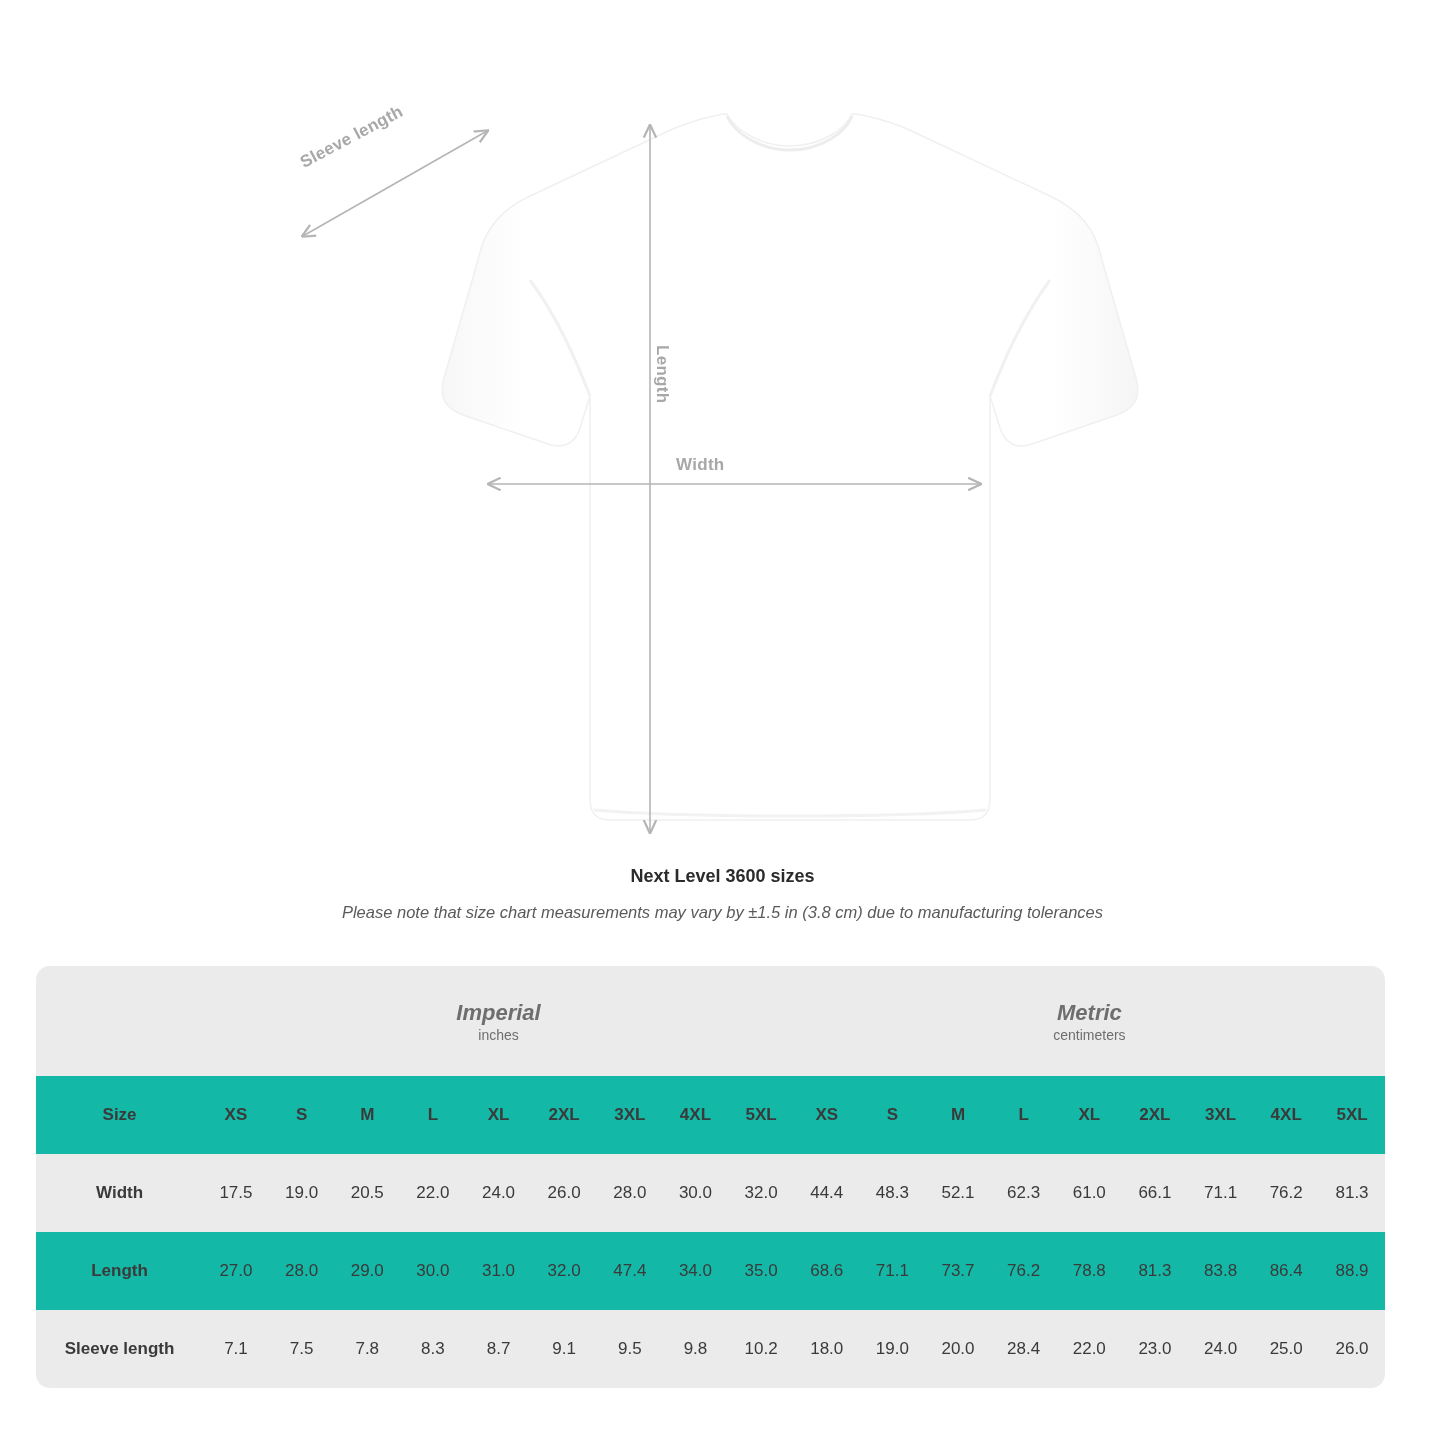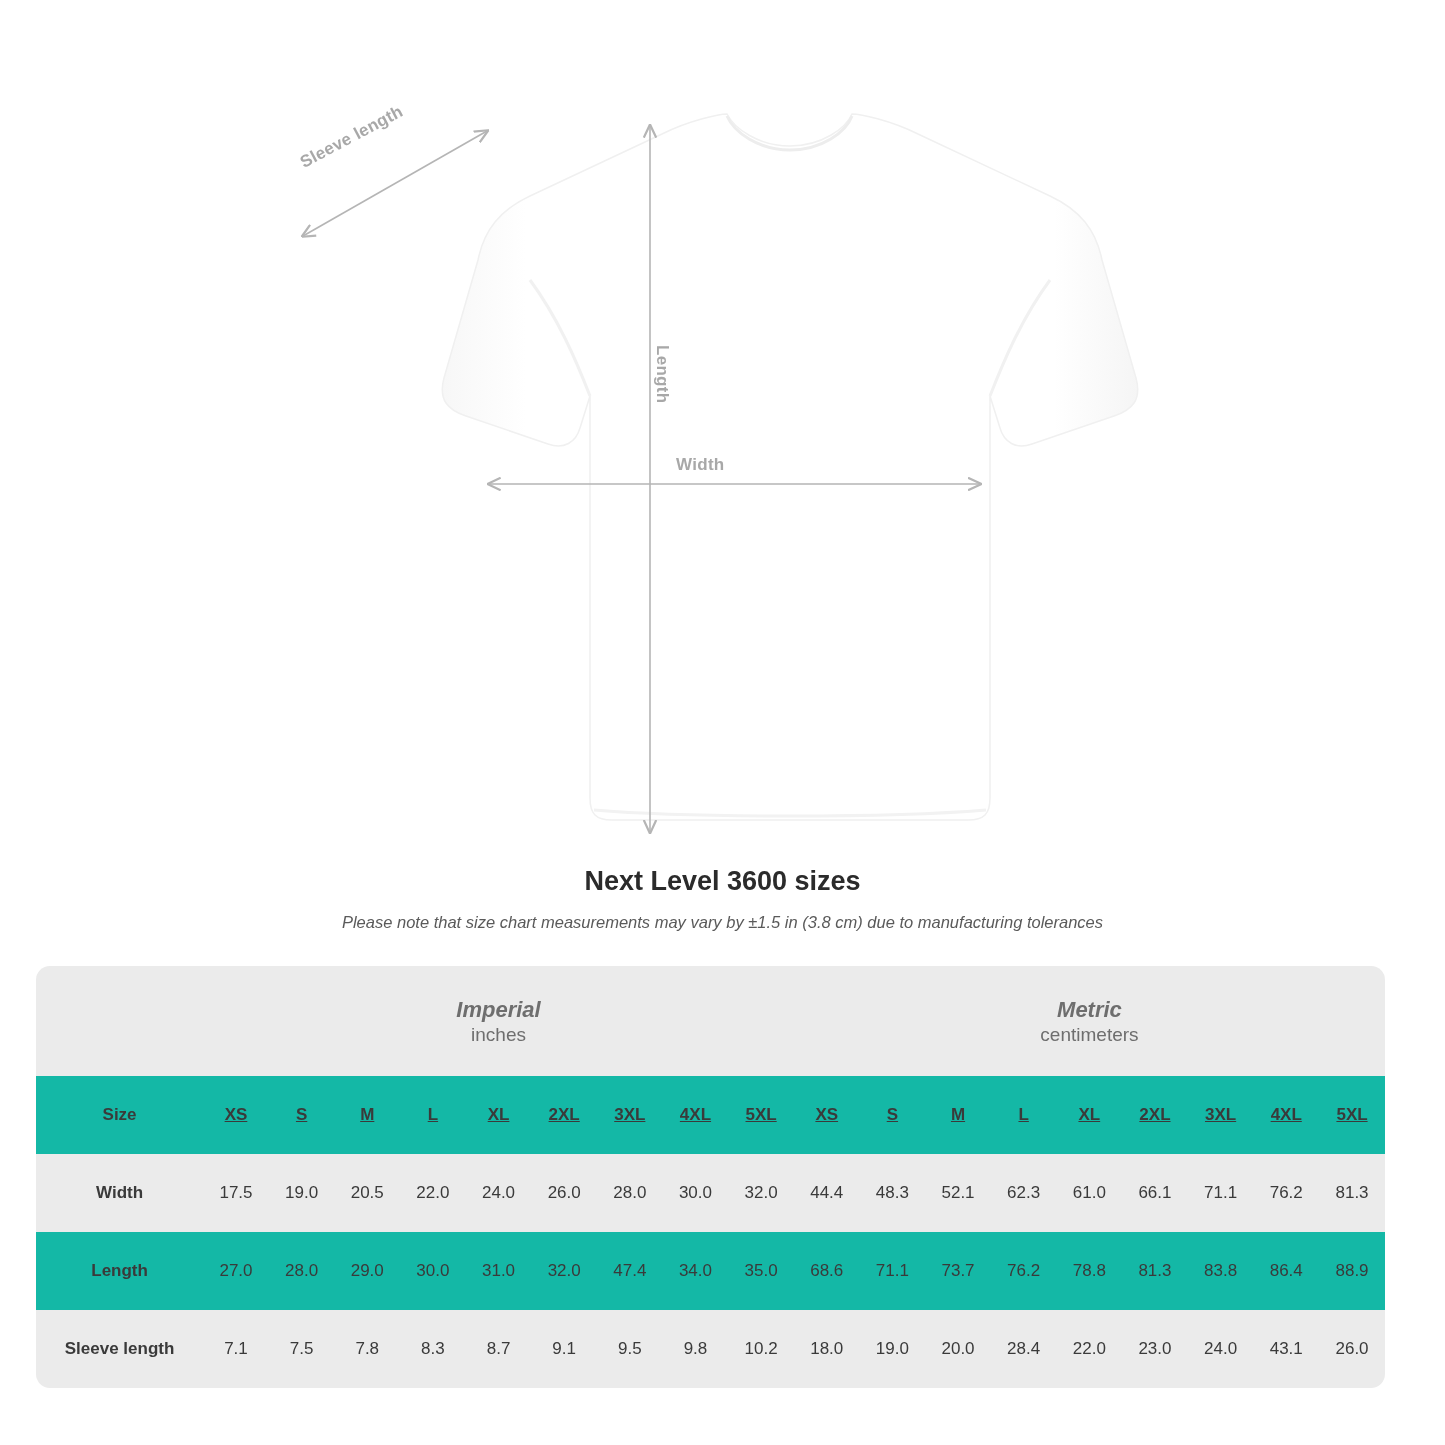"Next Level 3600 sizes" .chart-title { font-size: 27px -> 18px }
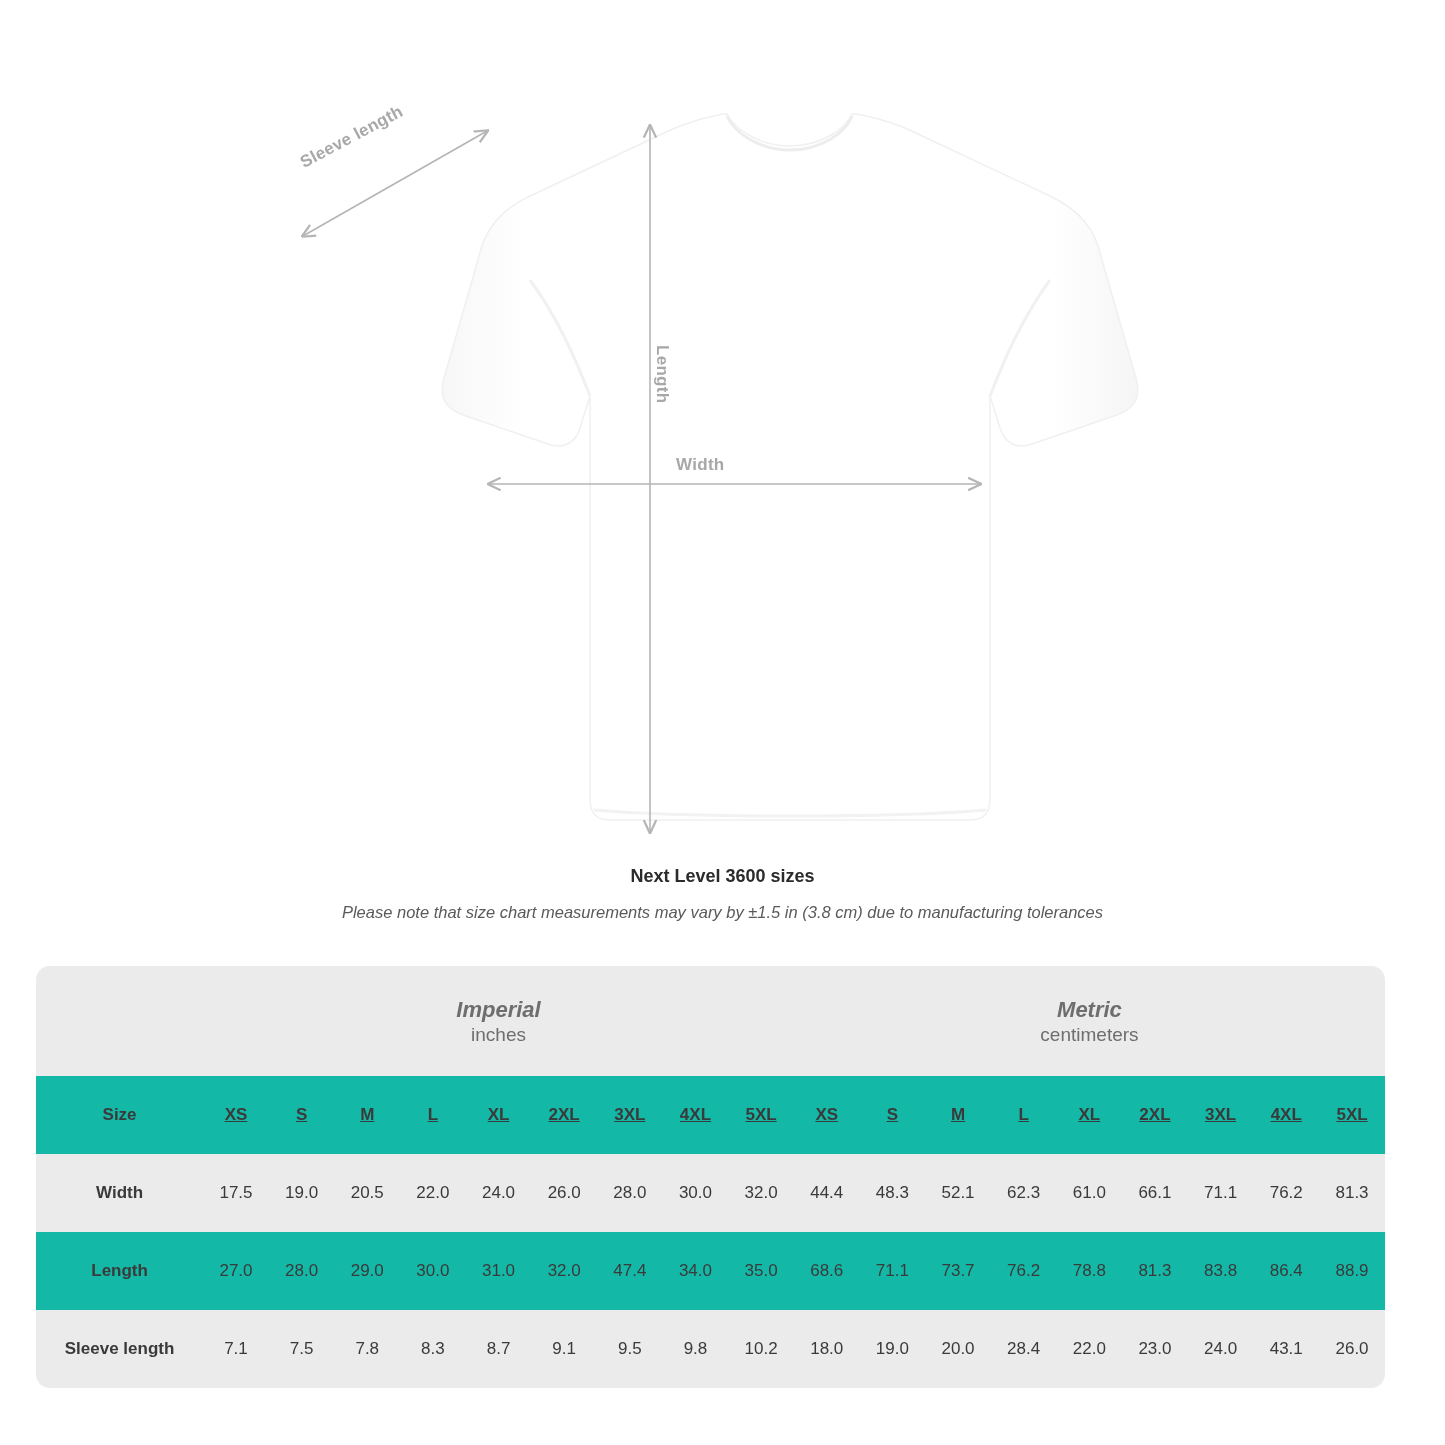"inches" .sys-head .sys-unit { font-size: 19px -> 14px }
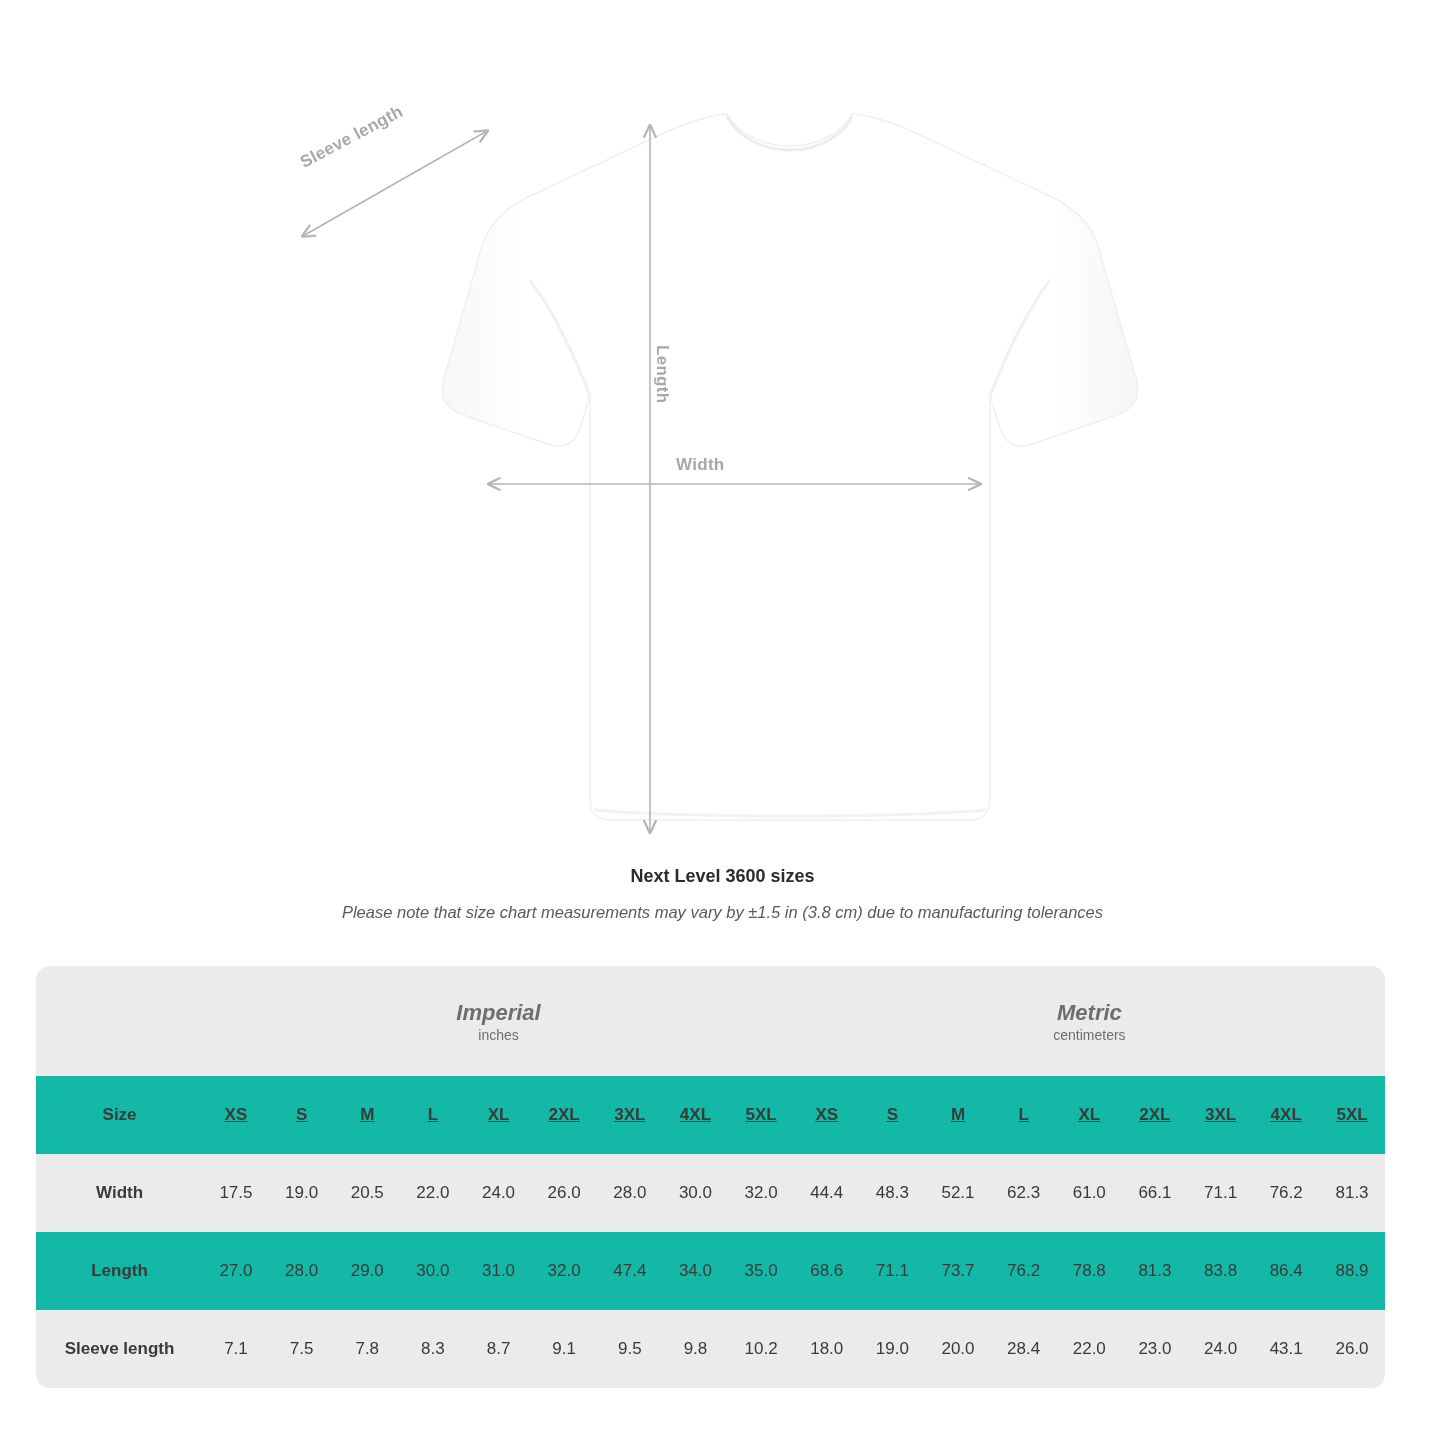"XS" .size-head-cell { text-decoration: underline -> none }
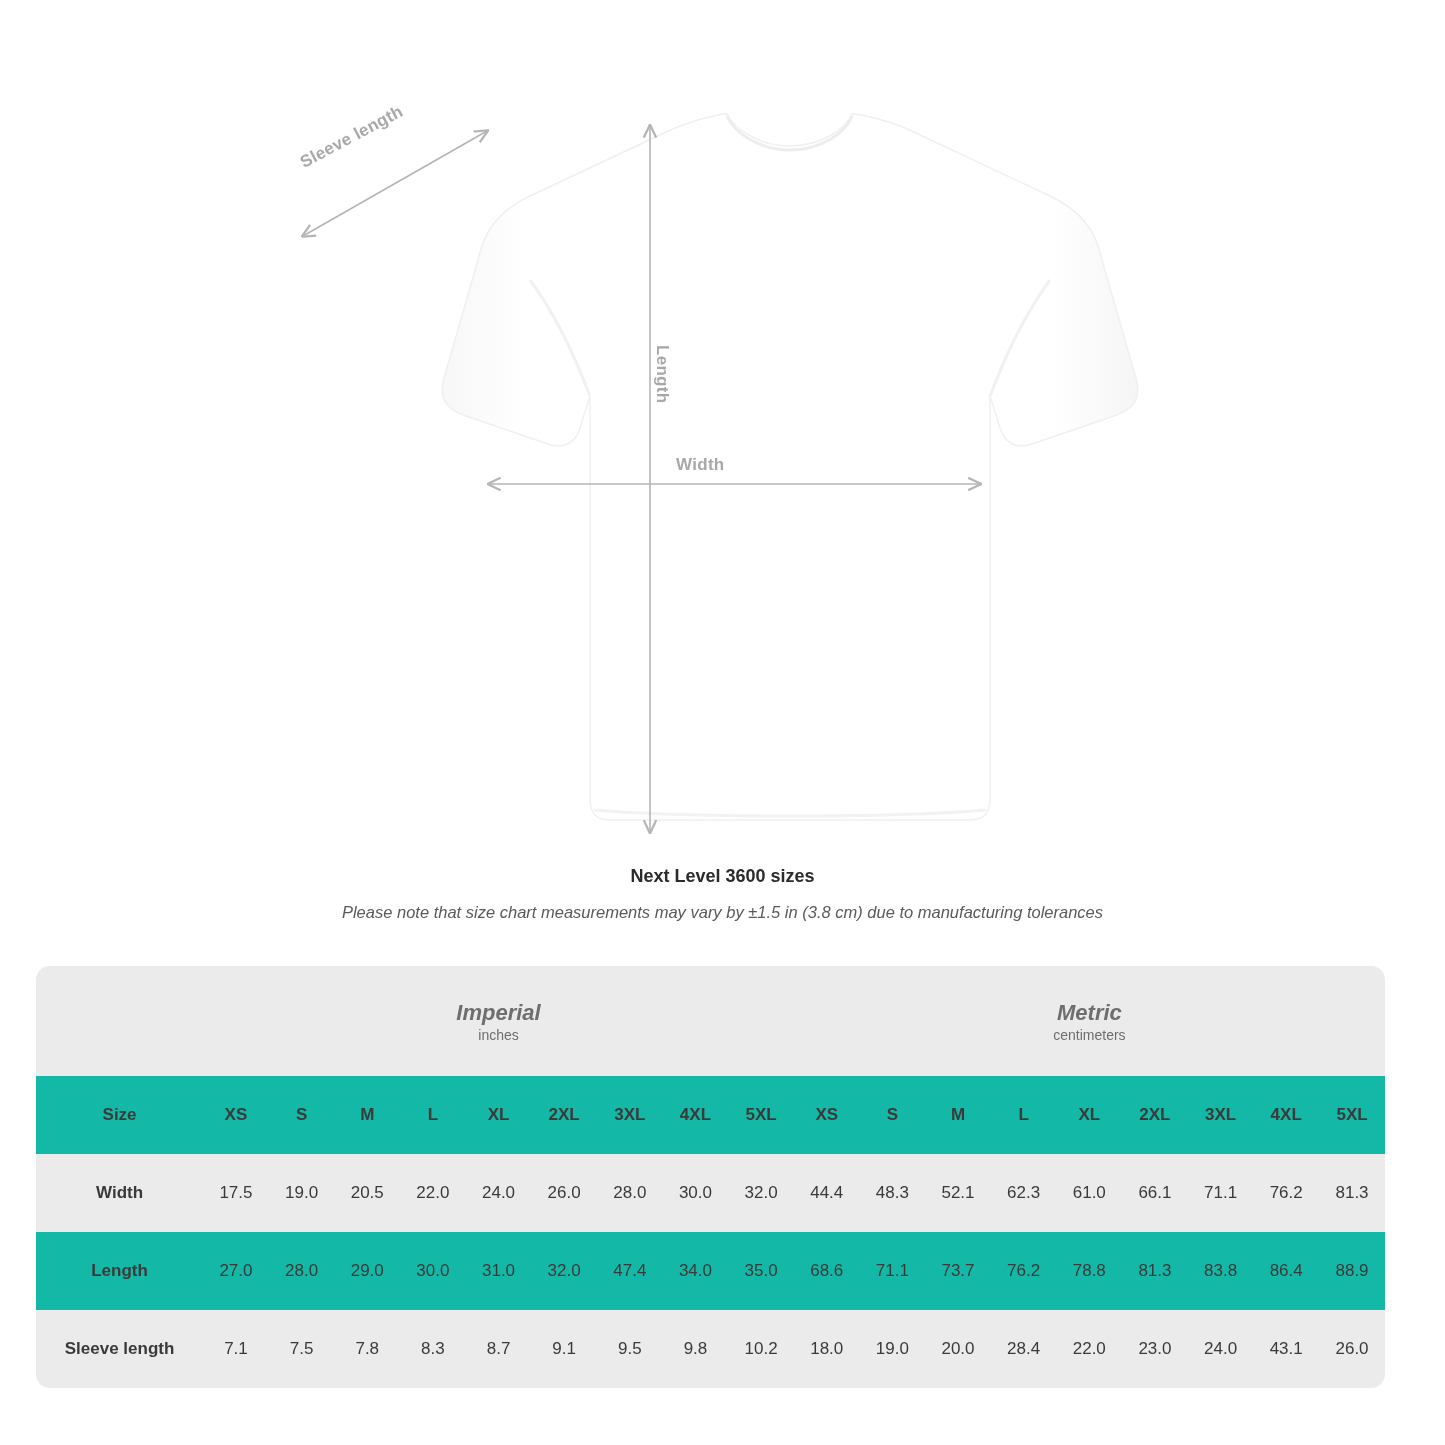"43.1" td { text: 43.1 -> 25.0 }
